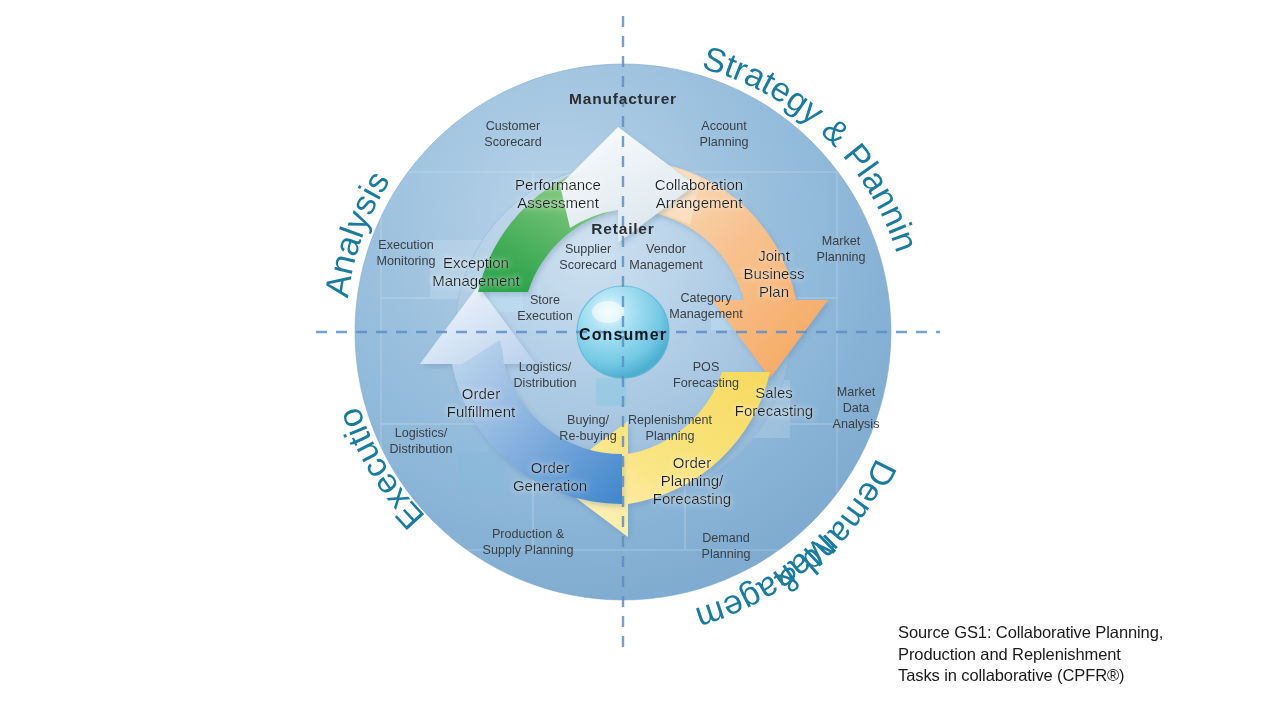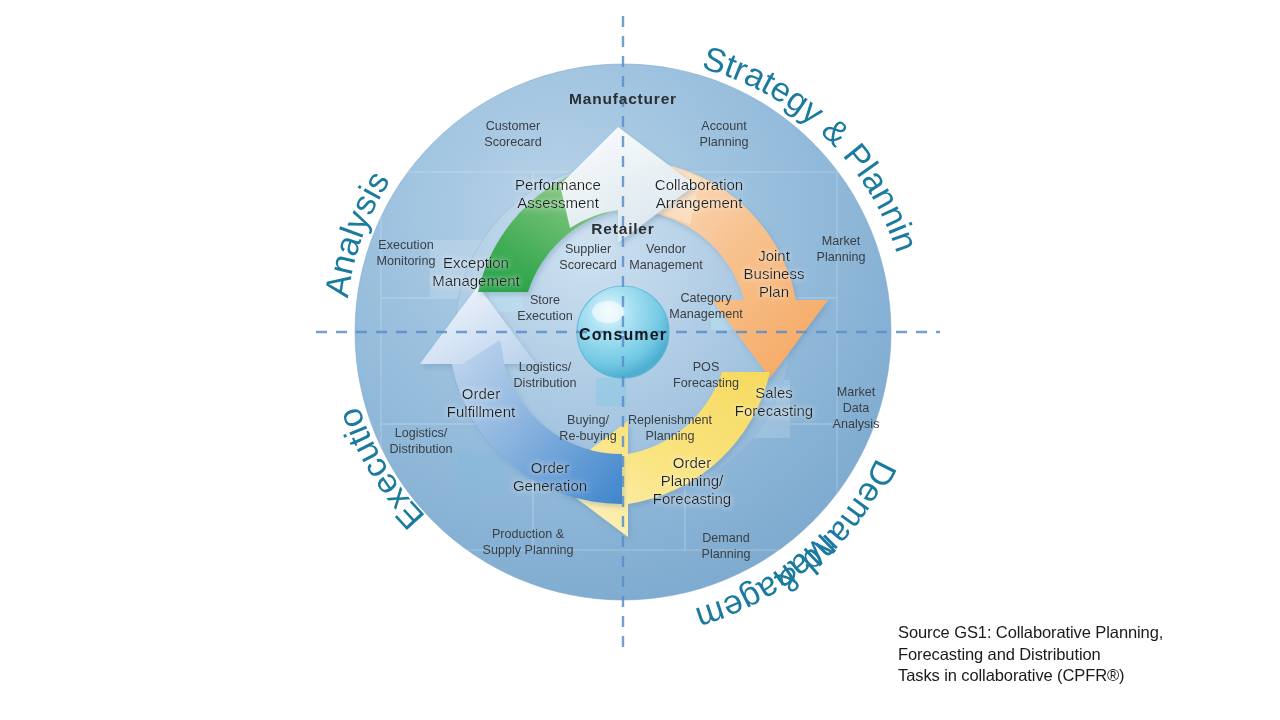"Source GS1: Collaborative Planning," div.src-note { text: Forecasting and Distribution -> Production and Replenishment }
